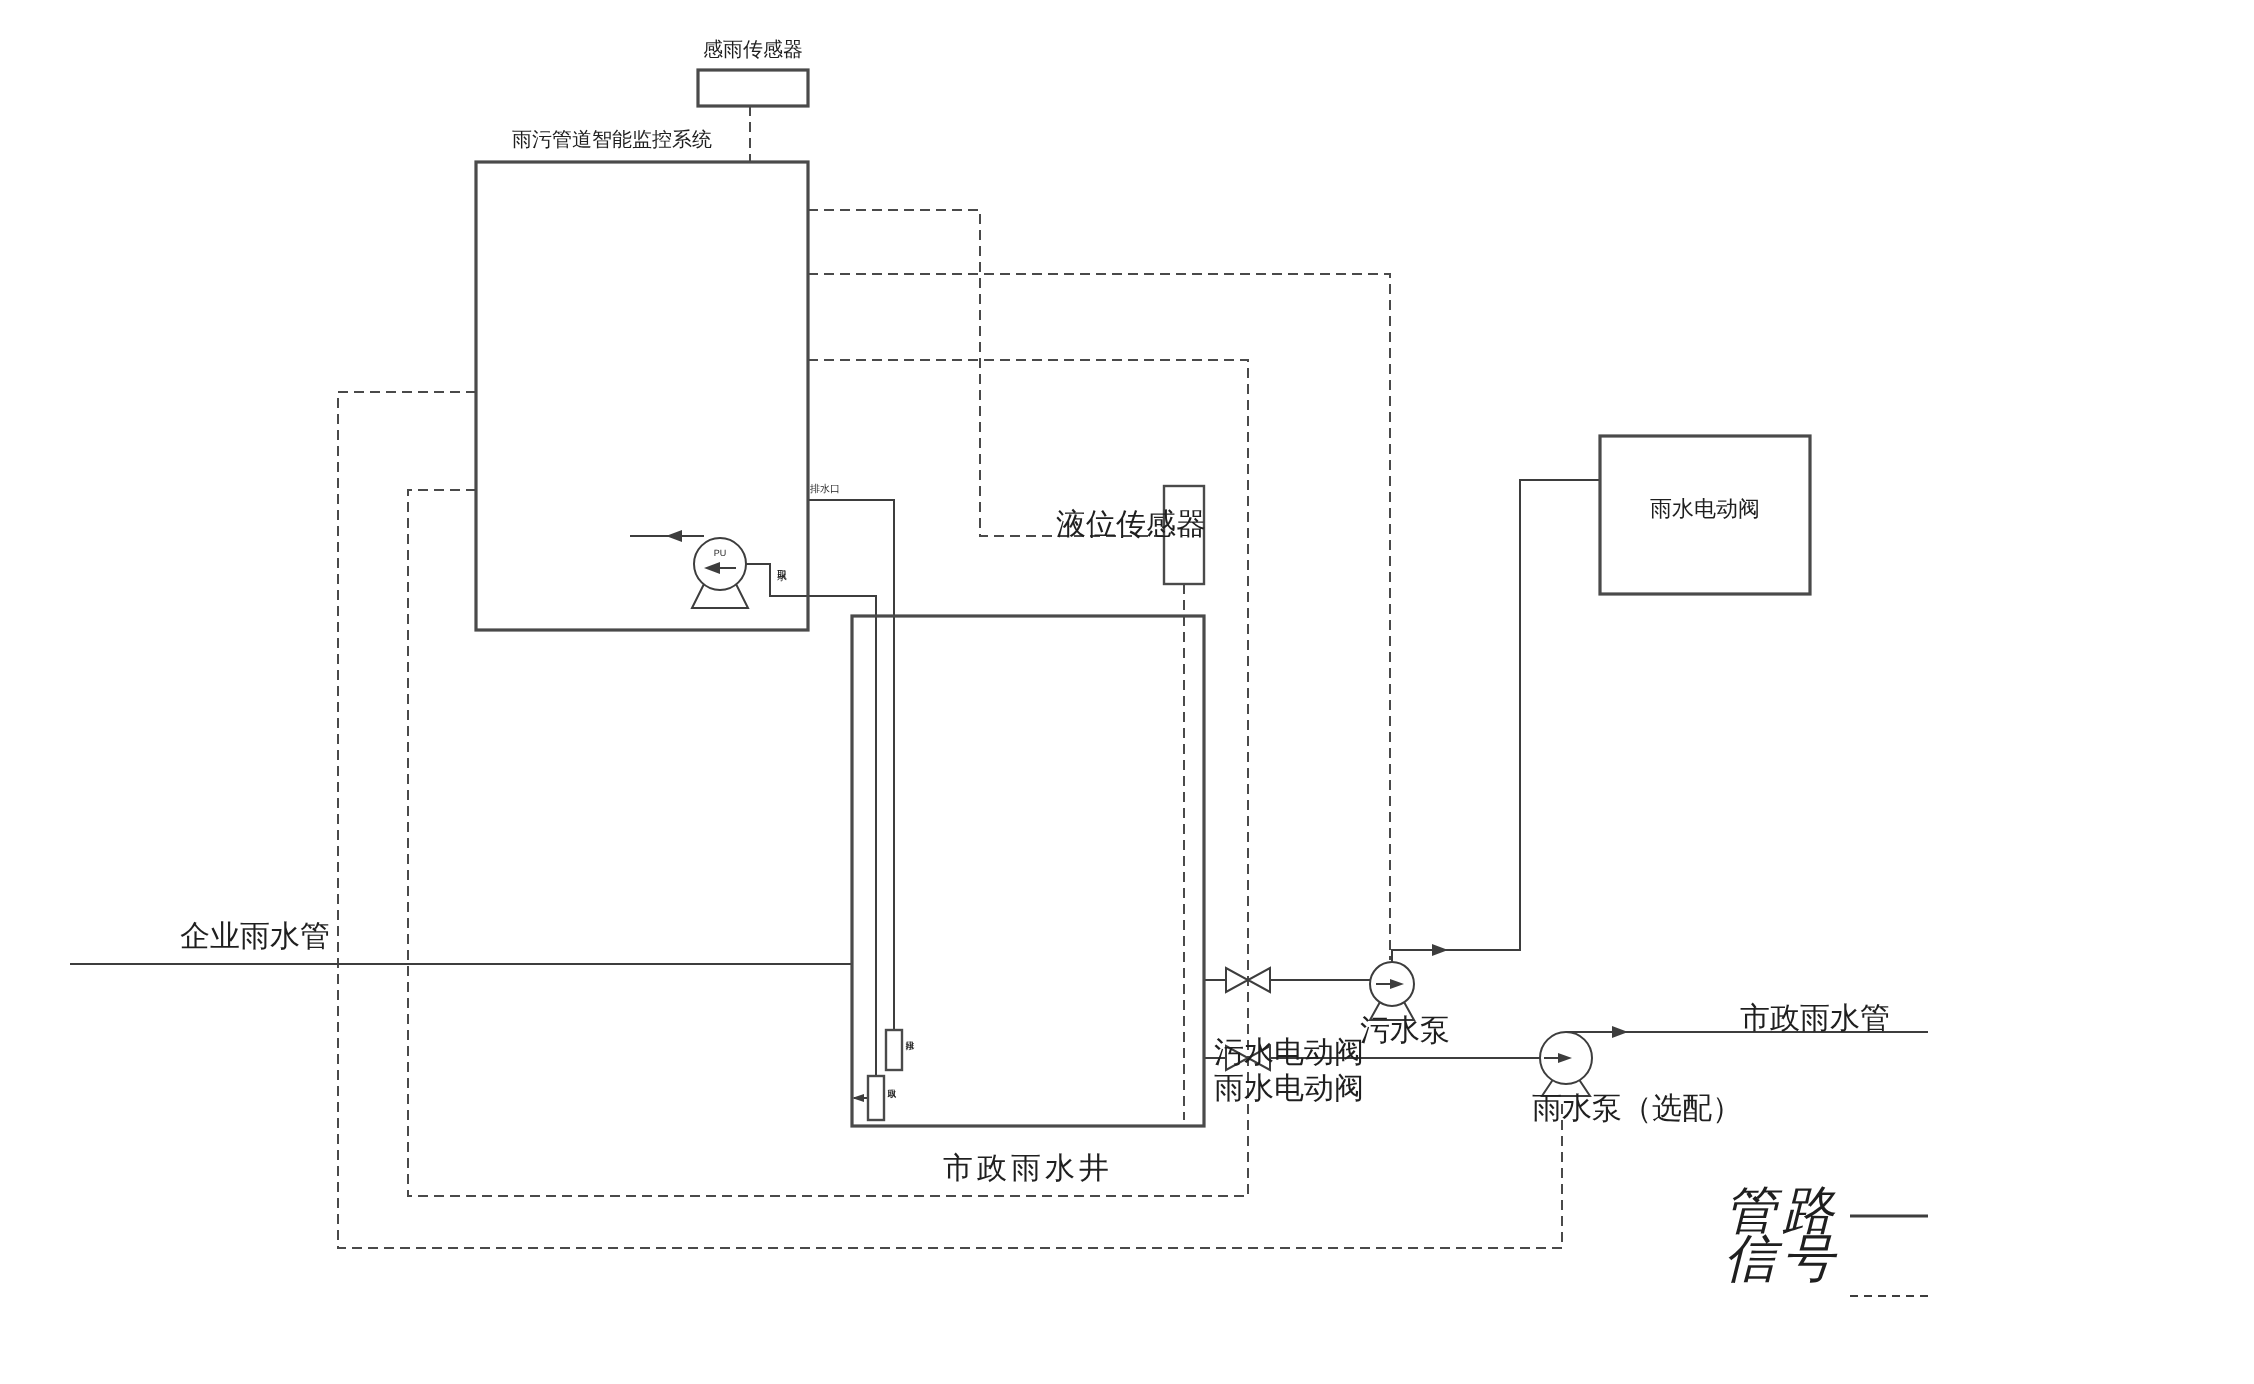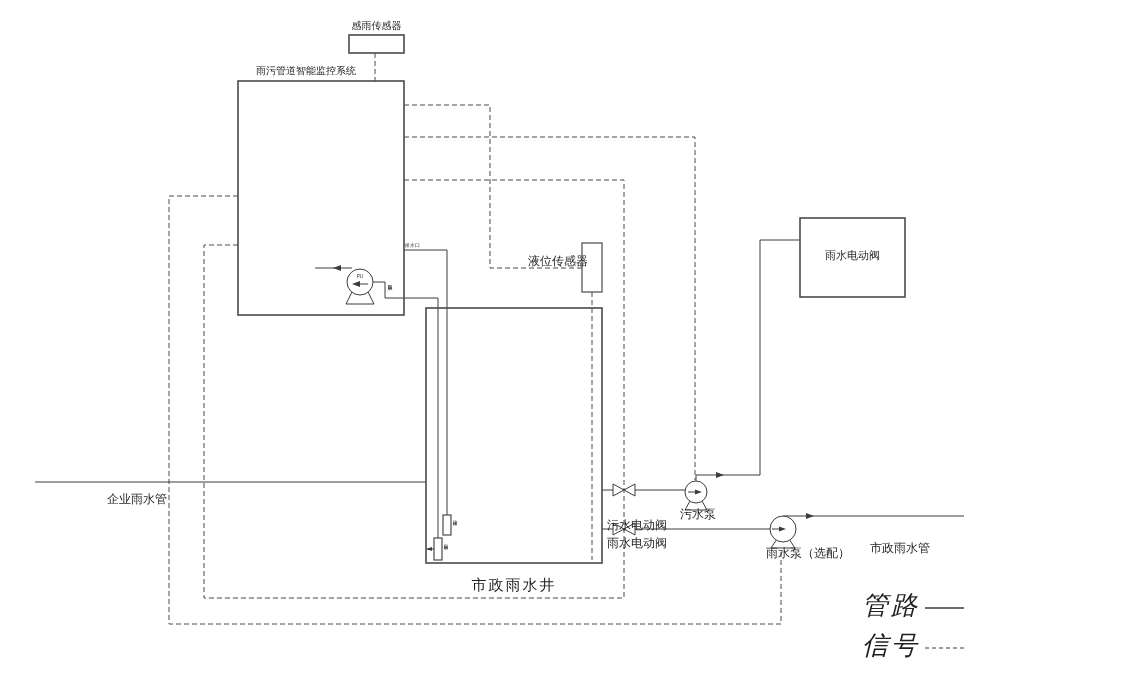"液位传感器" .fs105 { font-size: 12px -> 15px }
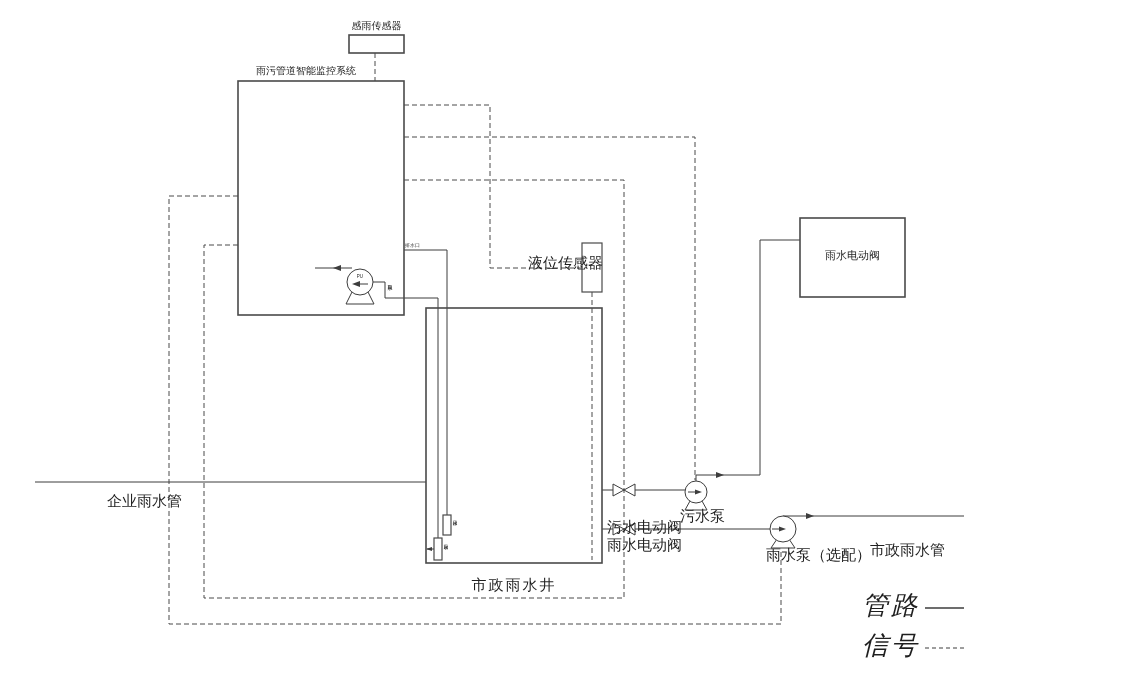"企业雨水管" div.lbl { left: 107px -> 90px; margin-top: 32px -> none }
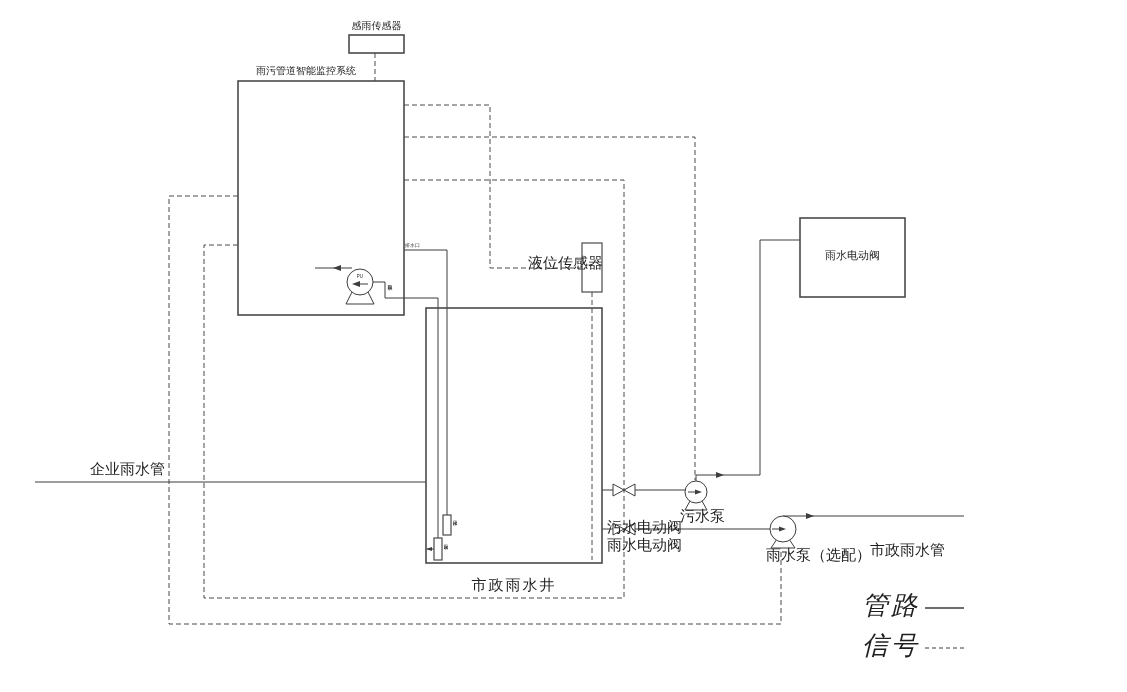"市政雨水管" div.lbl { margin-top: 40px -> none }
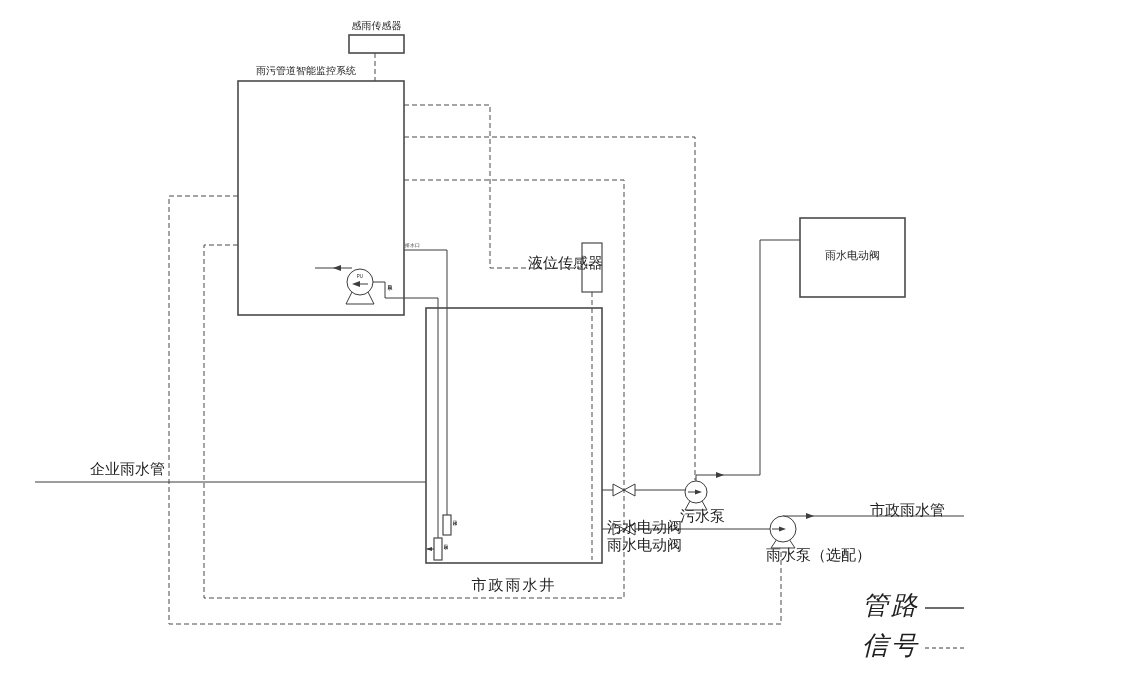"信号" div.lbl { top: 632px -> 616px }
